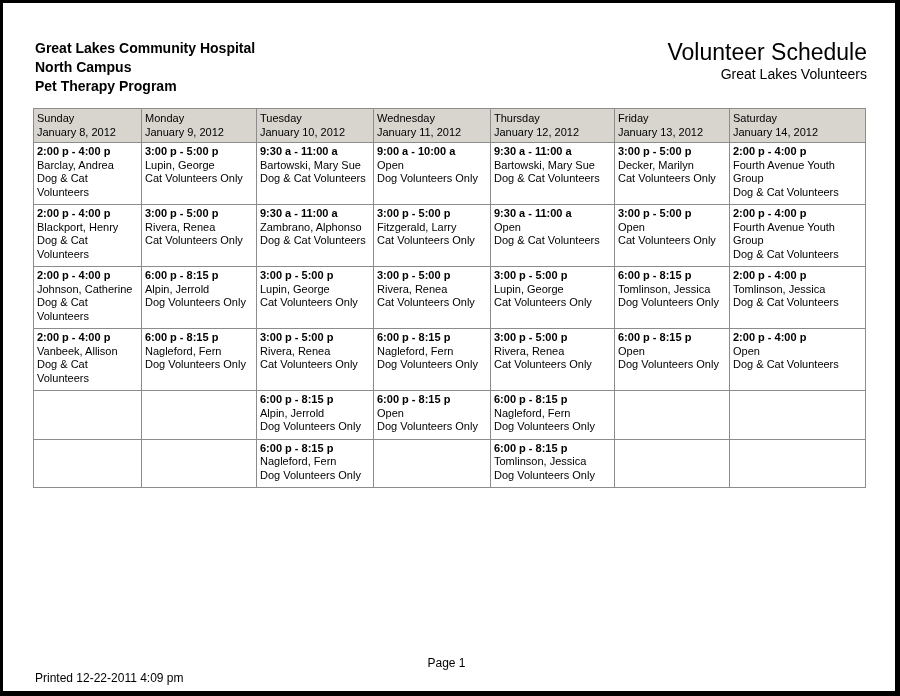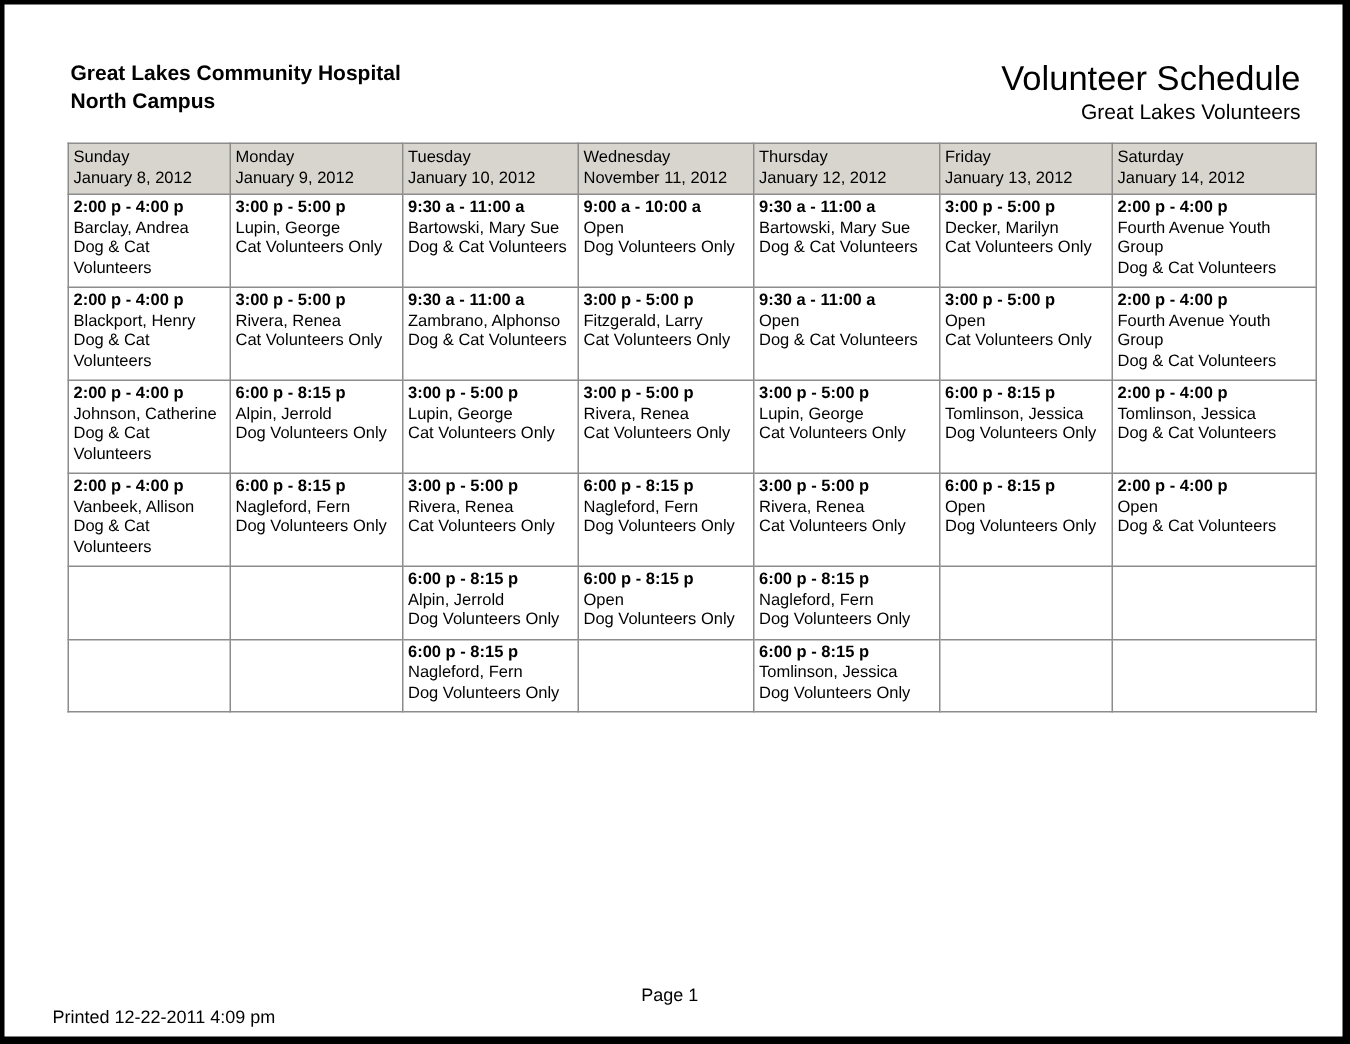"Great Lakes Community Hospital" .page { padding-left: 12px -> none }
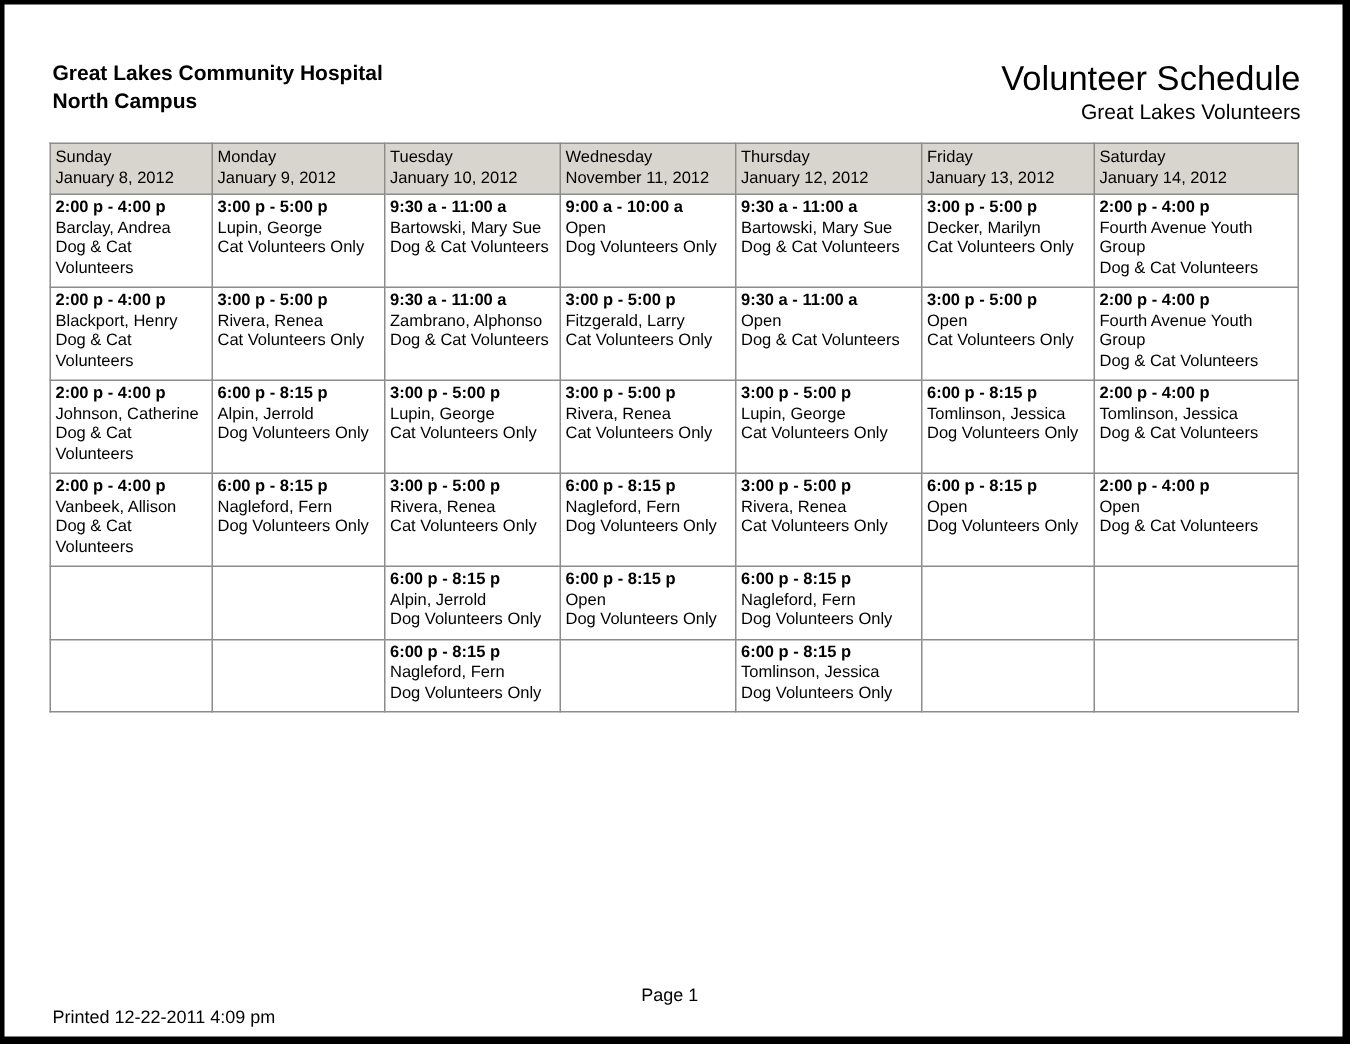"Pet Therapy Program" div { html: none -> <div>Pet Therapy Program</div> }
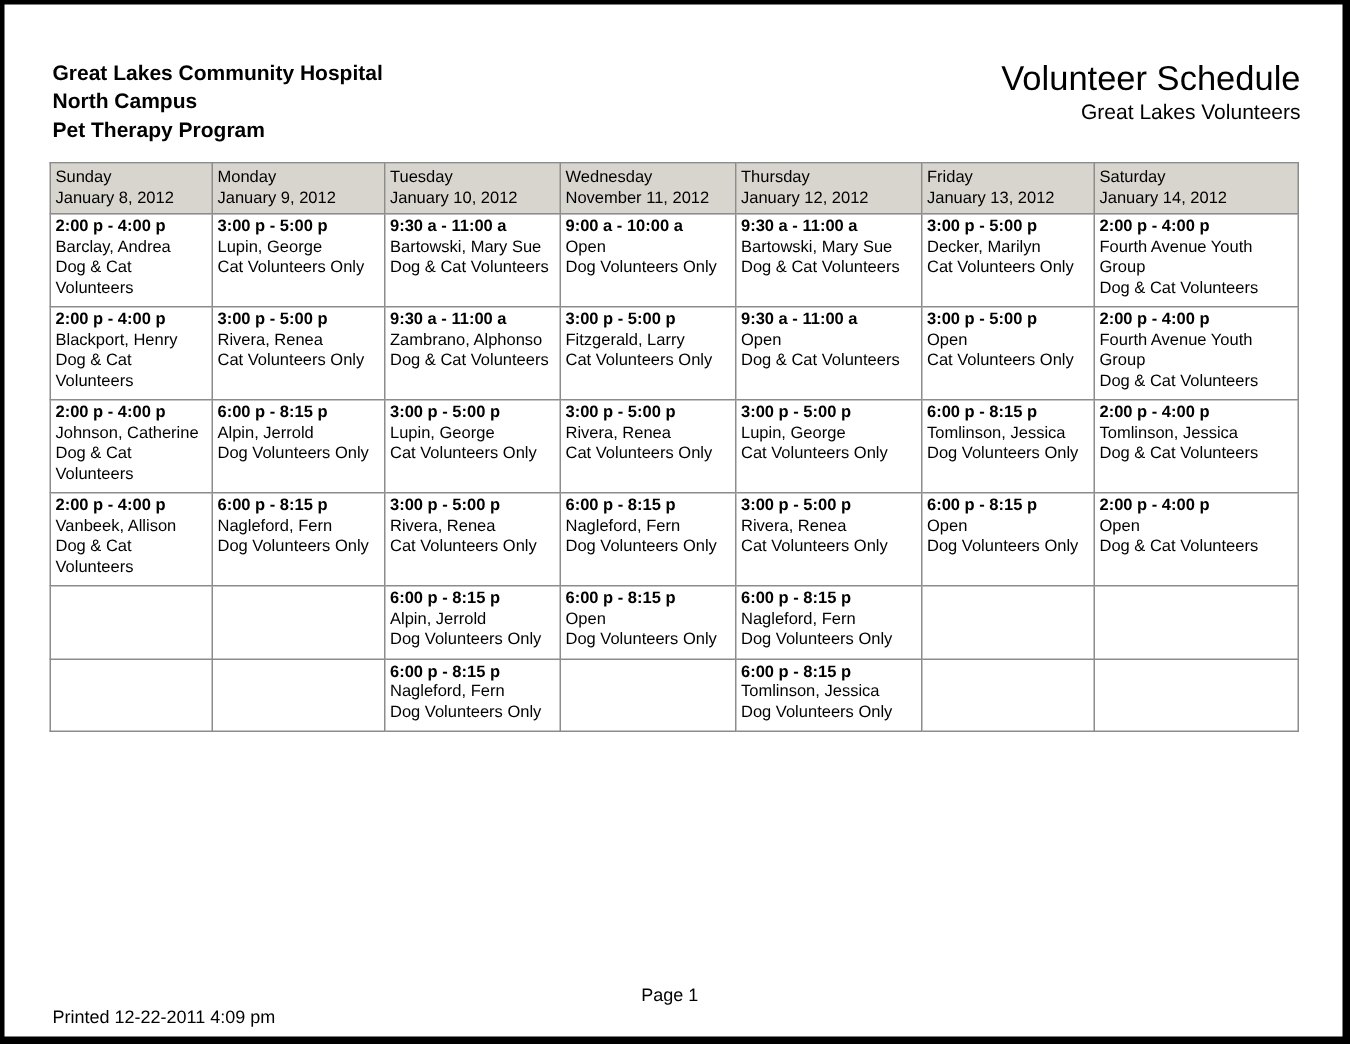"November 11, 2012" div { text: November -> January }
